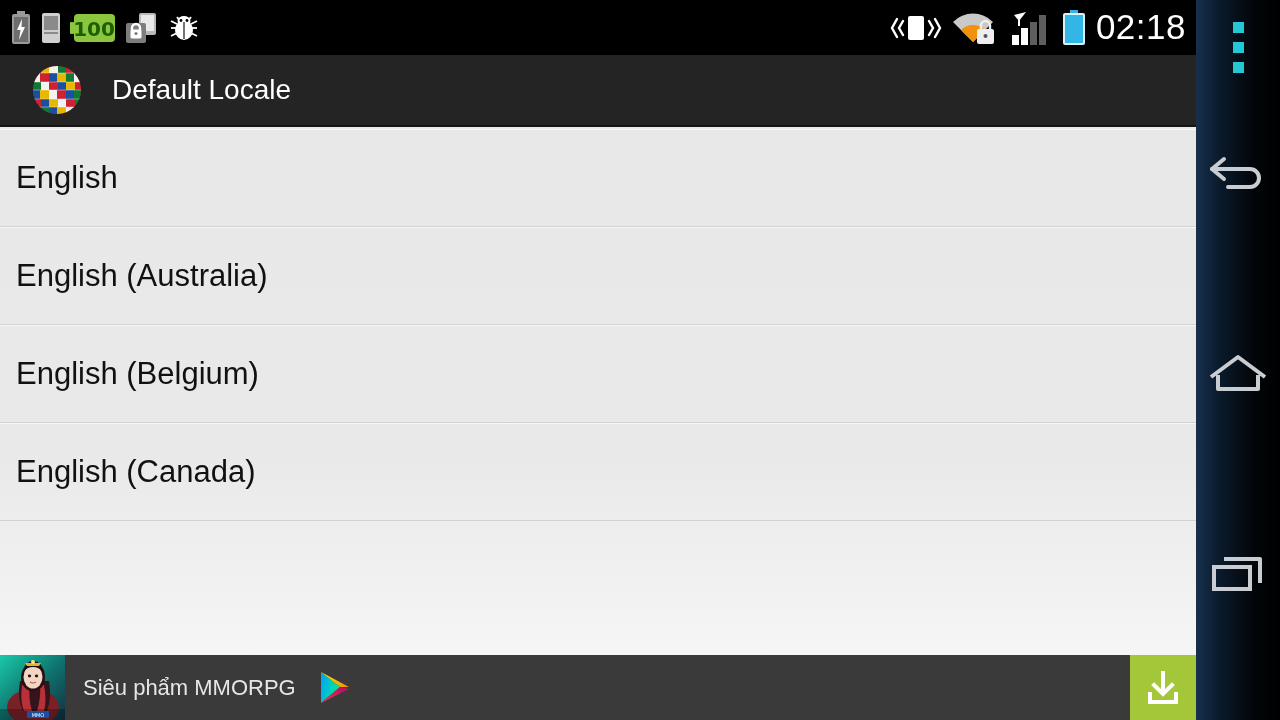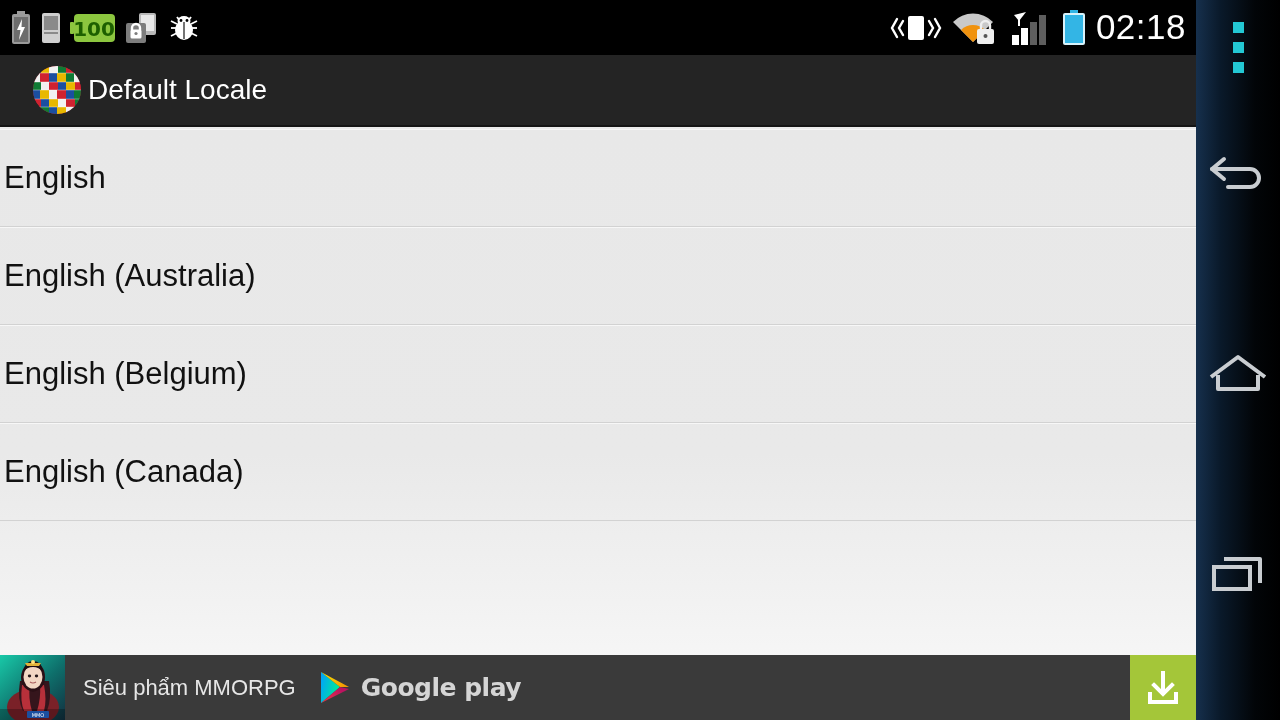"Default Locale" #app-title { margin-left: 6px -> 30px }
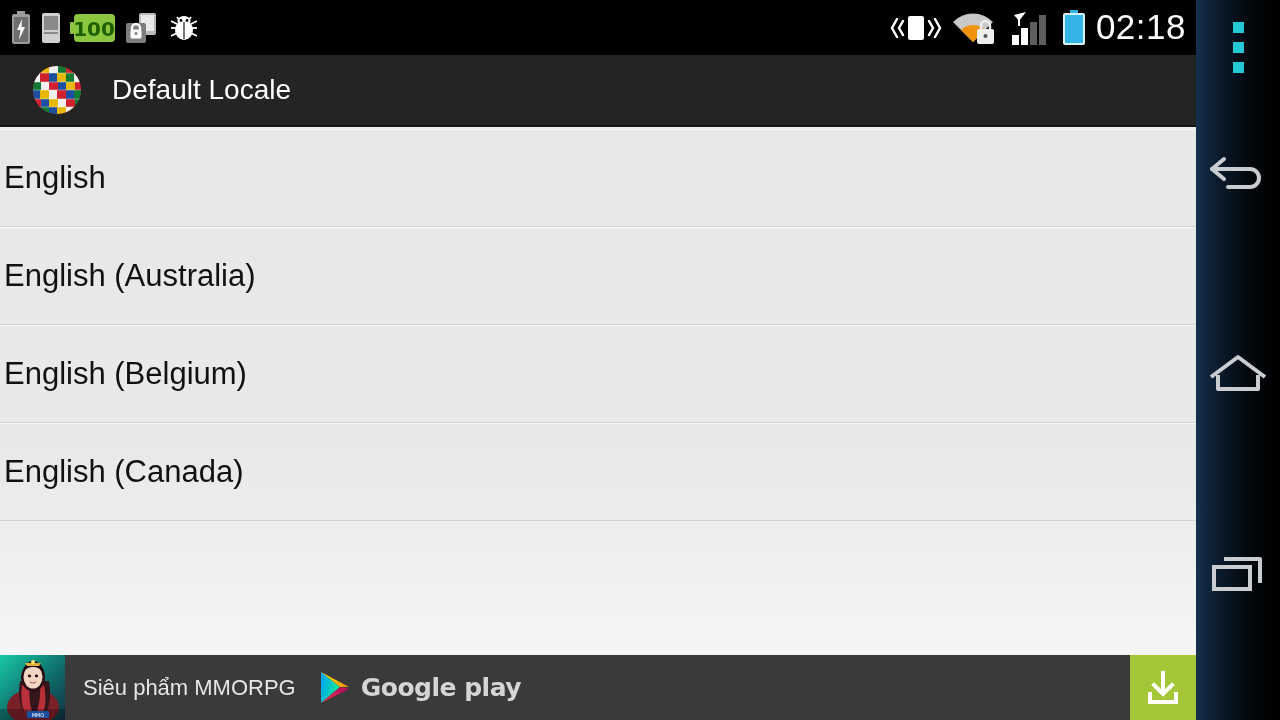"English" .row-label { padding-left: 4px -> 16px }
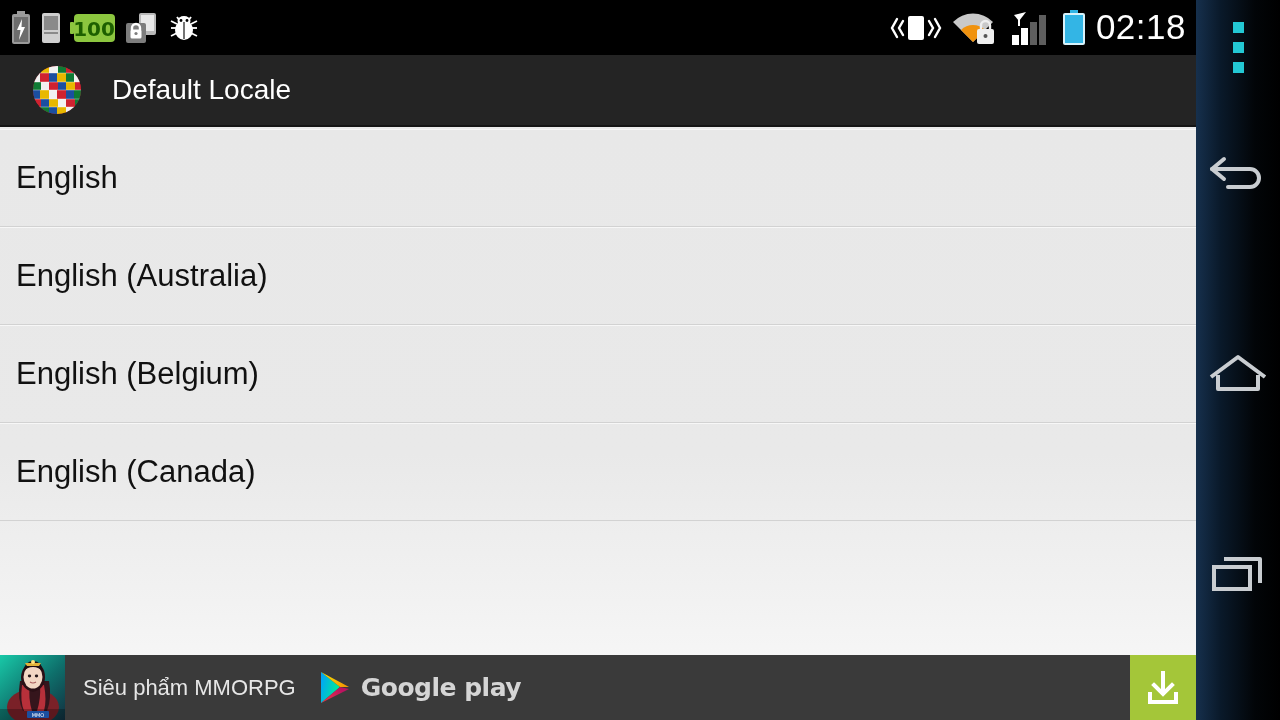"Google play" span { html: <span>Google play</span> -> none }
